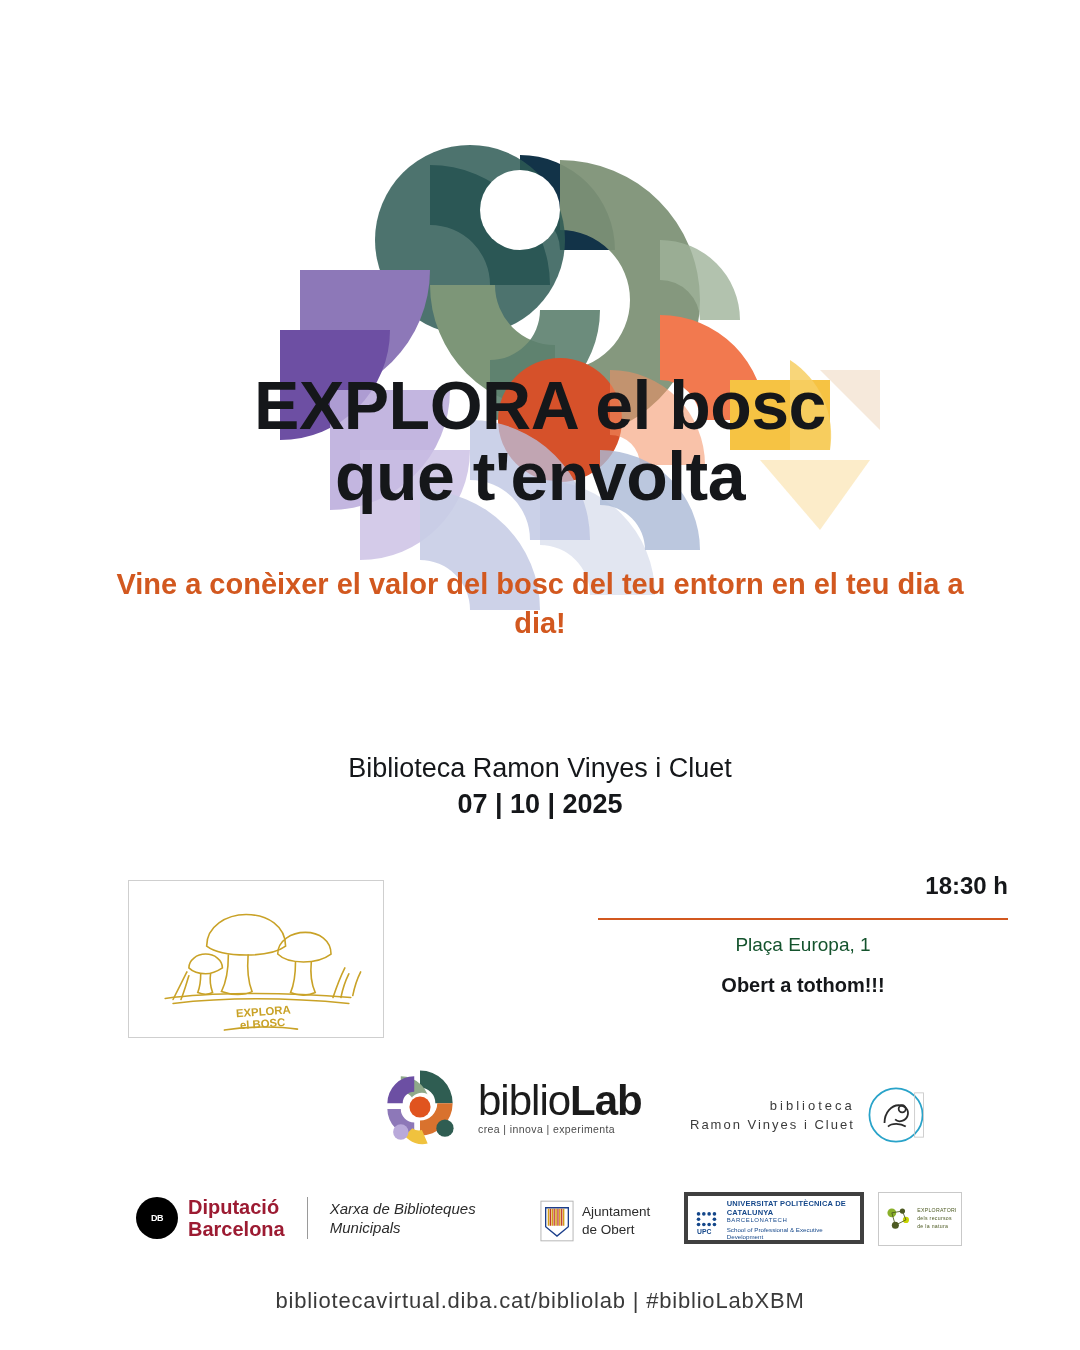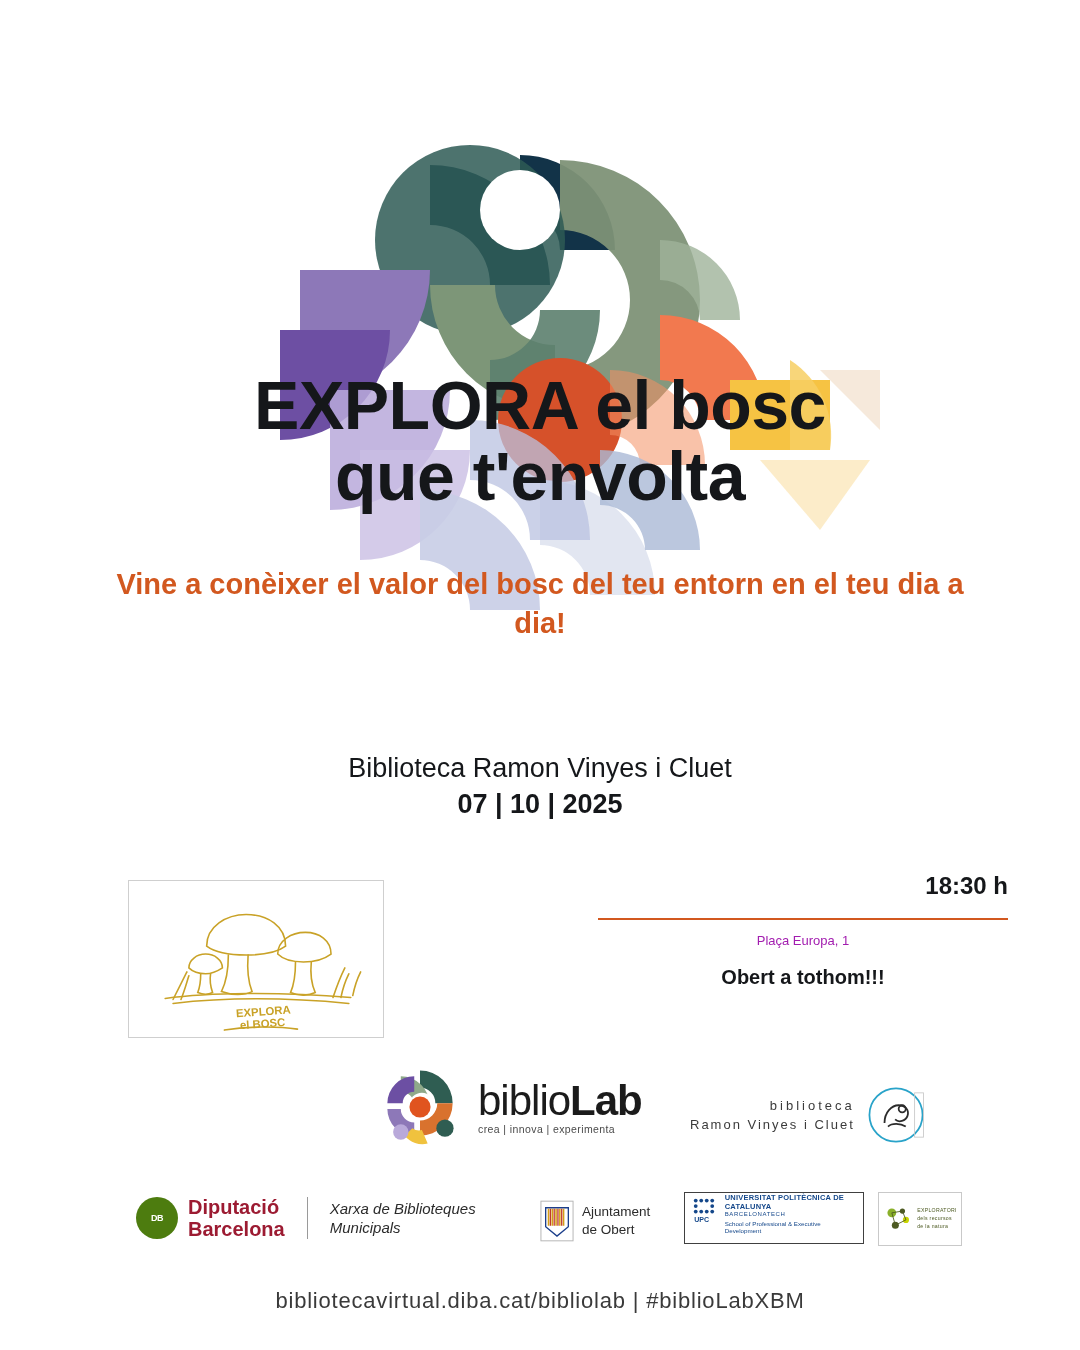"Plaça Europa, 1" .info-addr { color: #a21caf -> #14532d; font-size: 13px -> 19px }
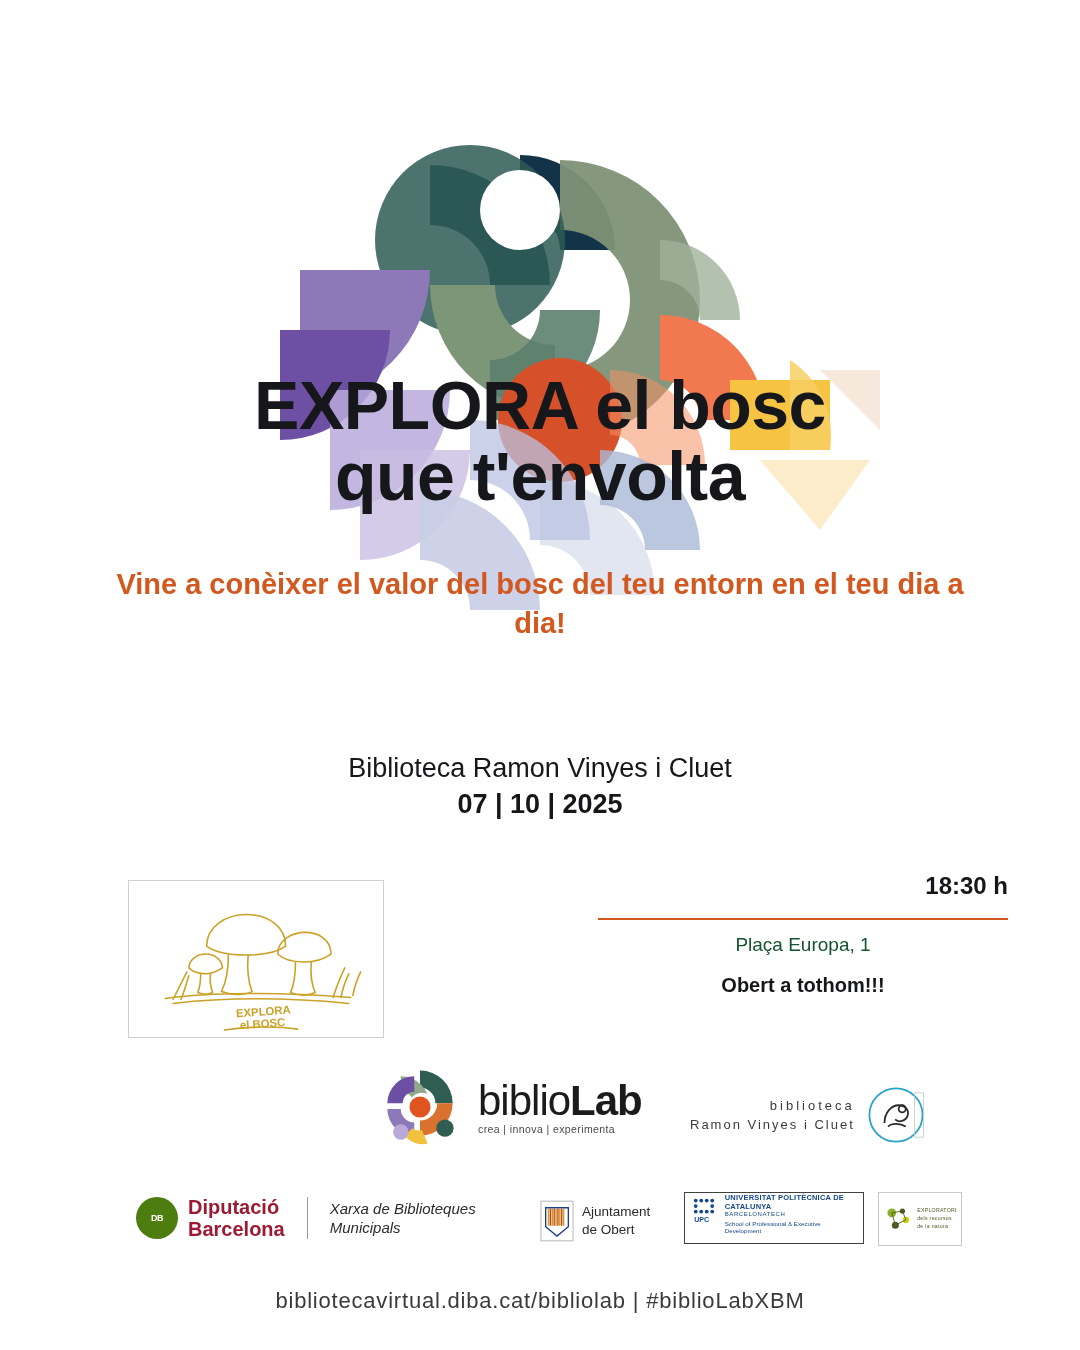"UNIVERSITAT POLITÈCNICA DE CATALUNYA" .upc { align-items: flex-start -> flex-end; border: 1px solid #404040 -> 4px solid #404040 }
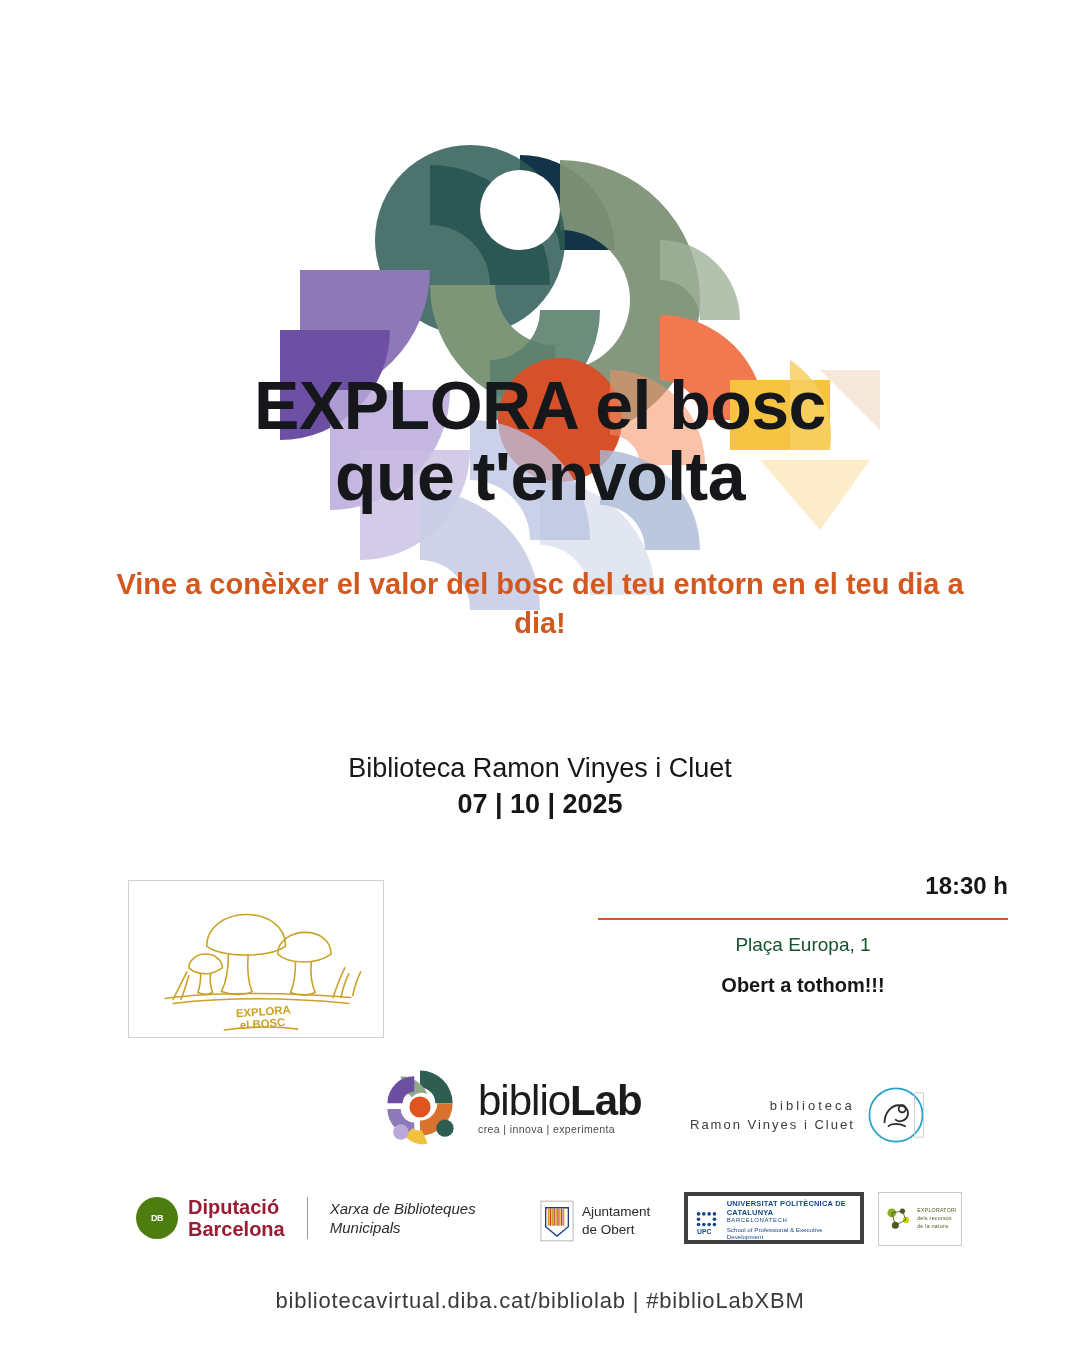"DB" .diba-seal { background: #4d7c0f -> #000000 }
